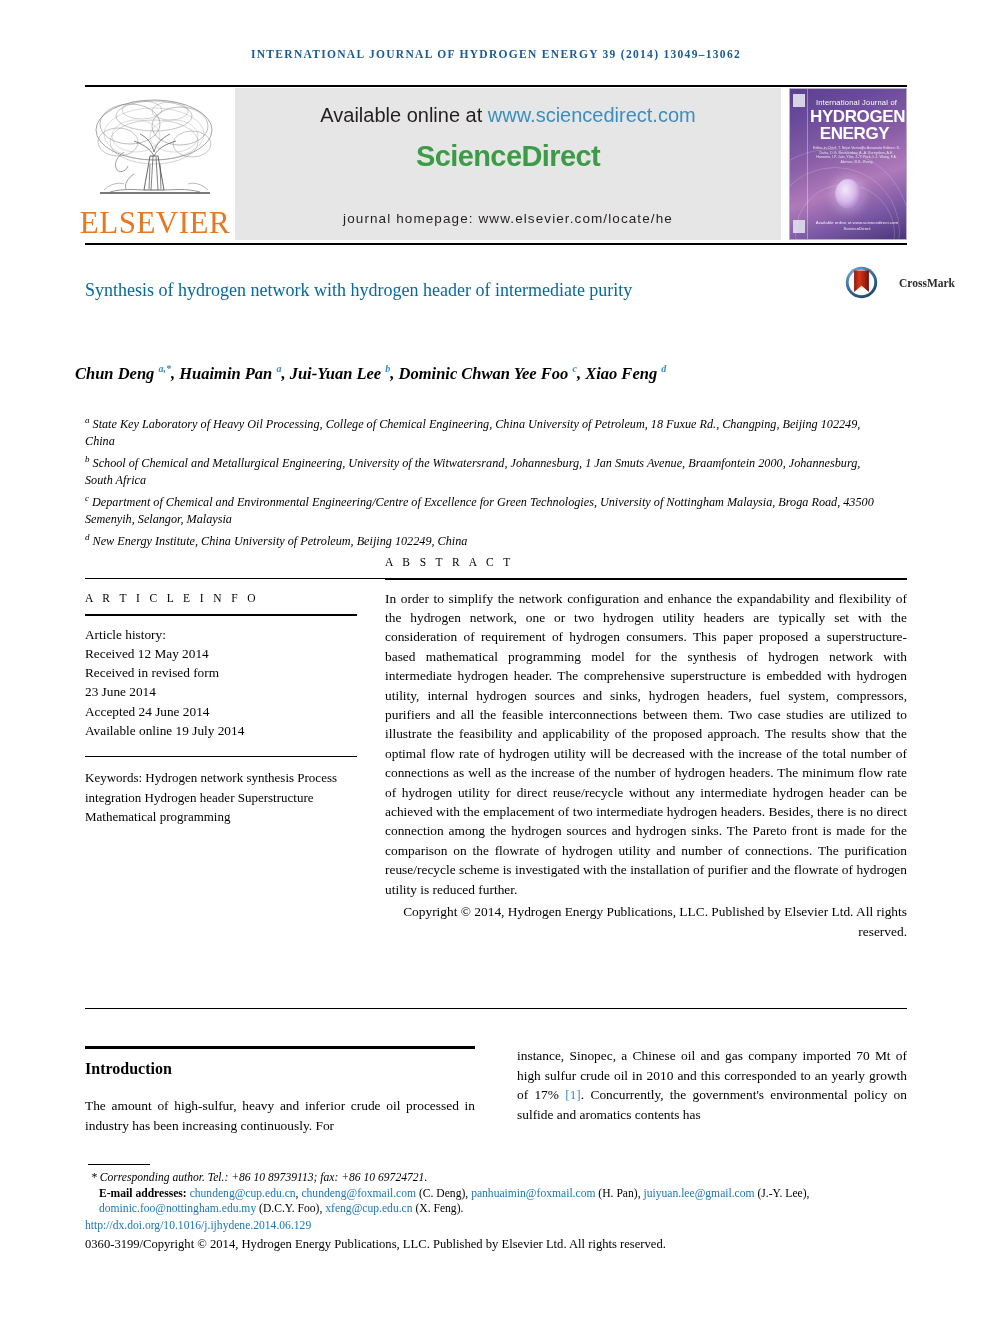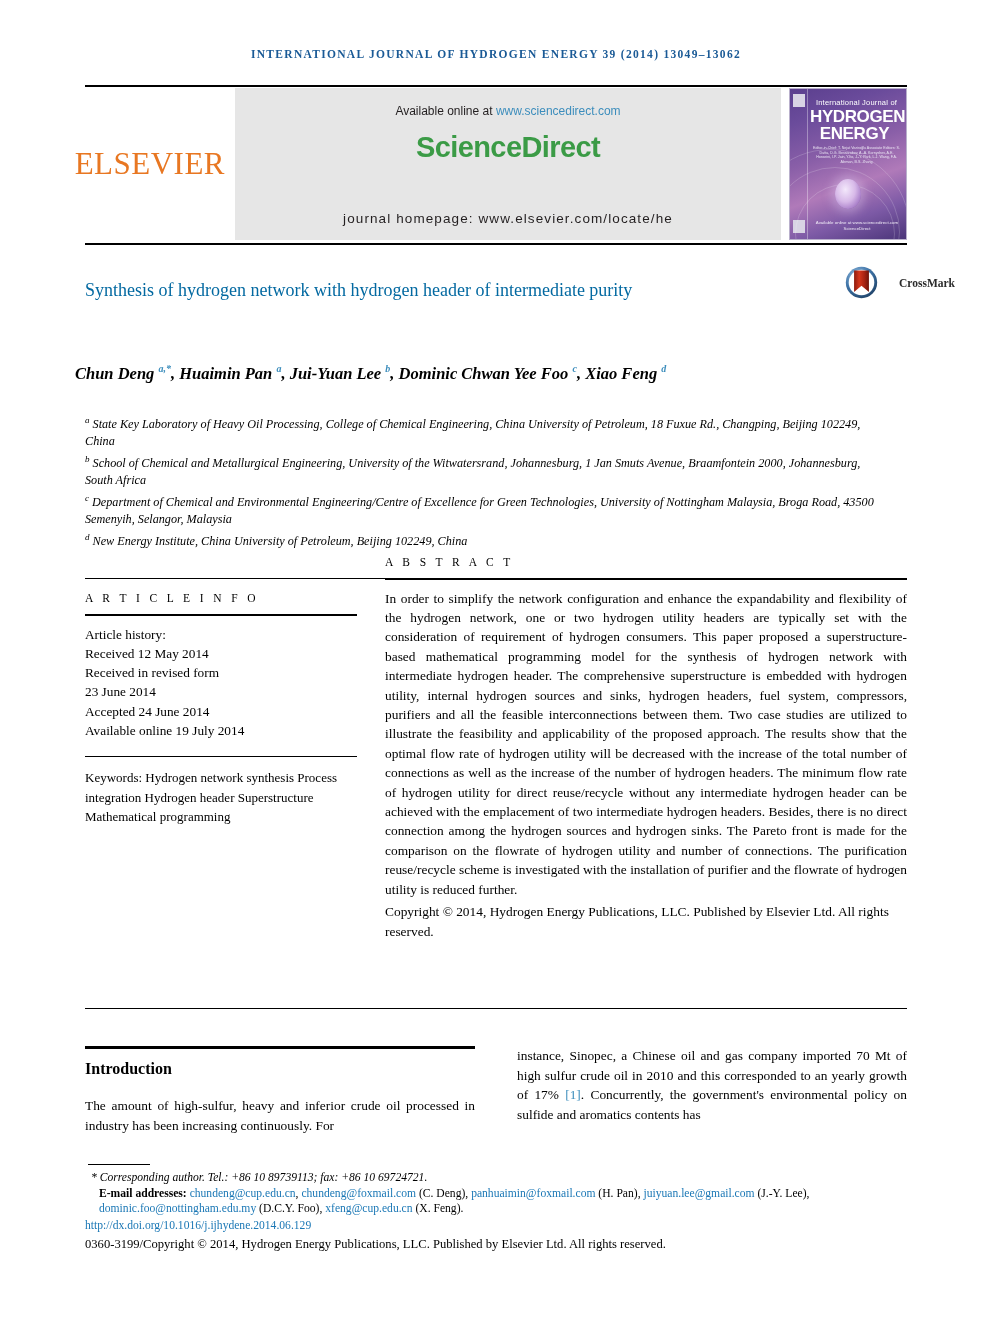"Available online at www.sciencedirect.com" .sd-available { font-size: 12px -> 20px }
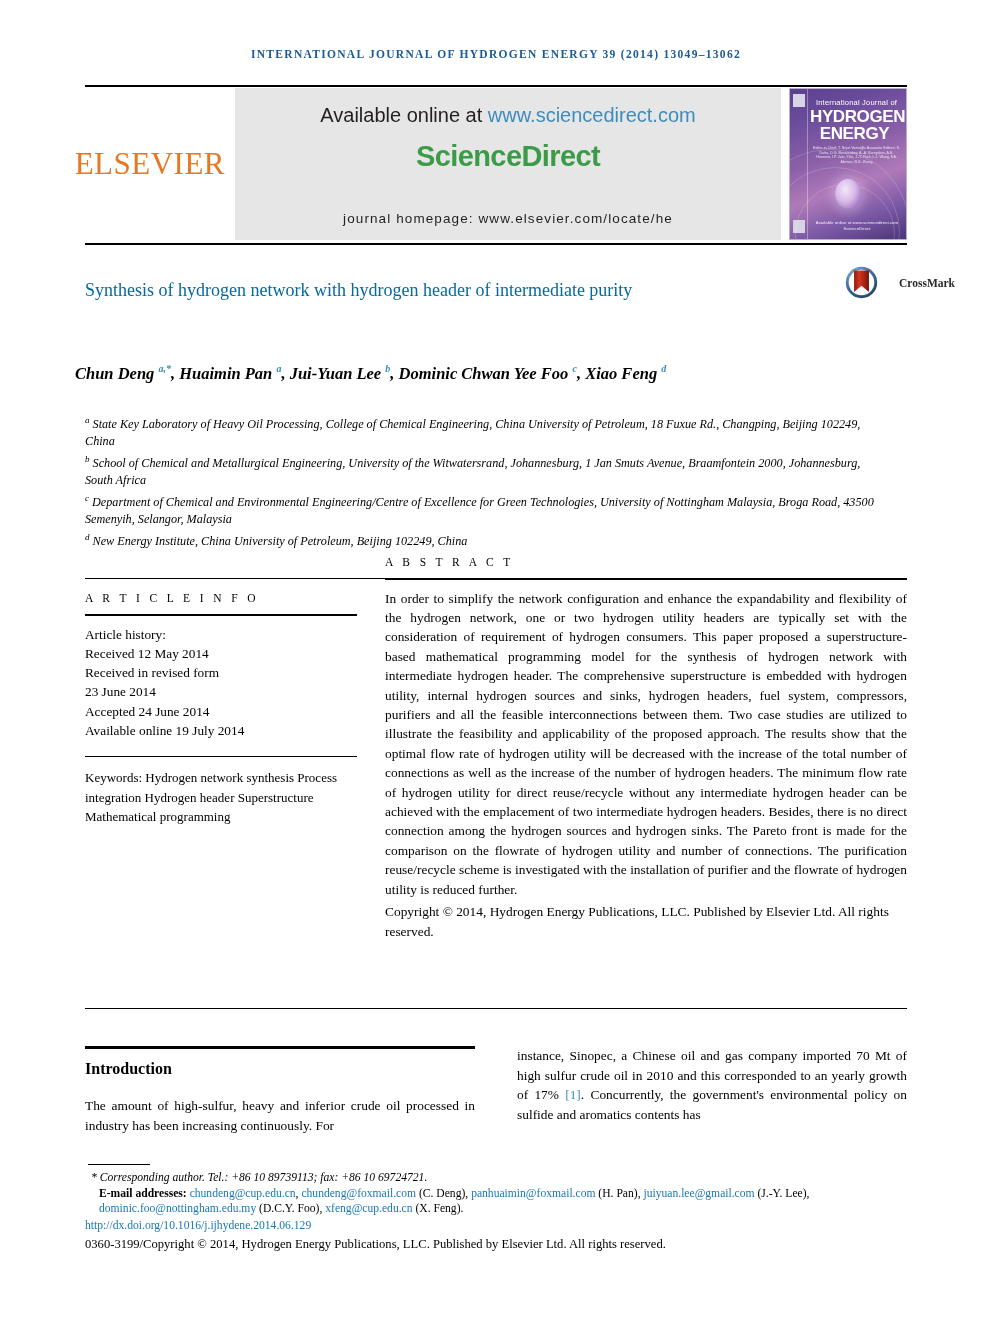"ELSEVIER" .elsevier-logo { flex-direction: row -> column }
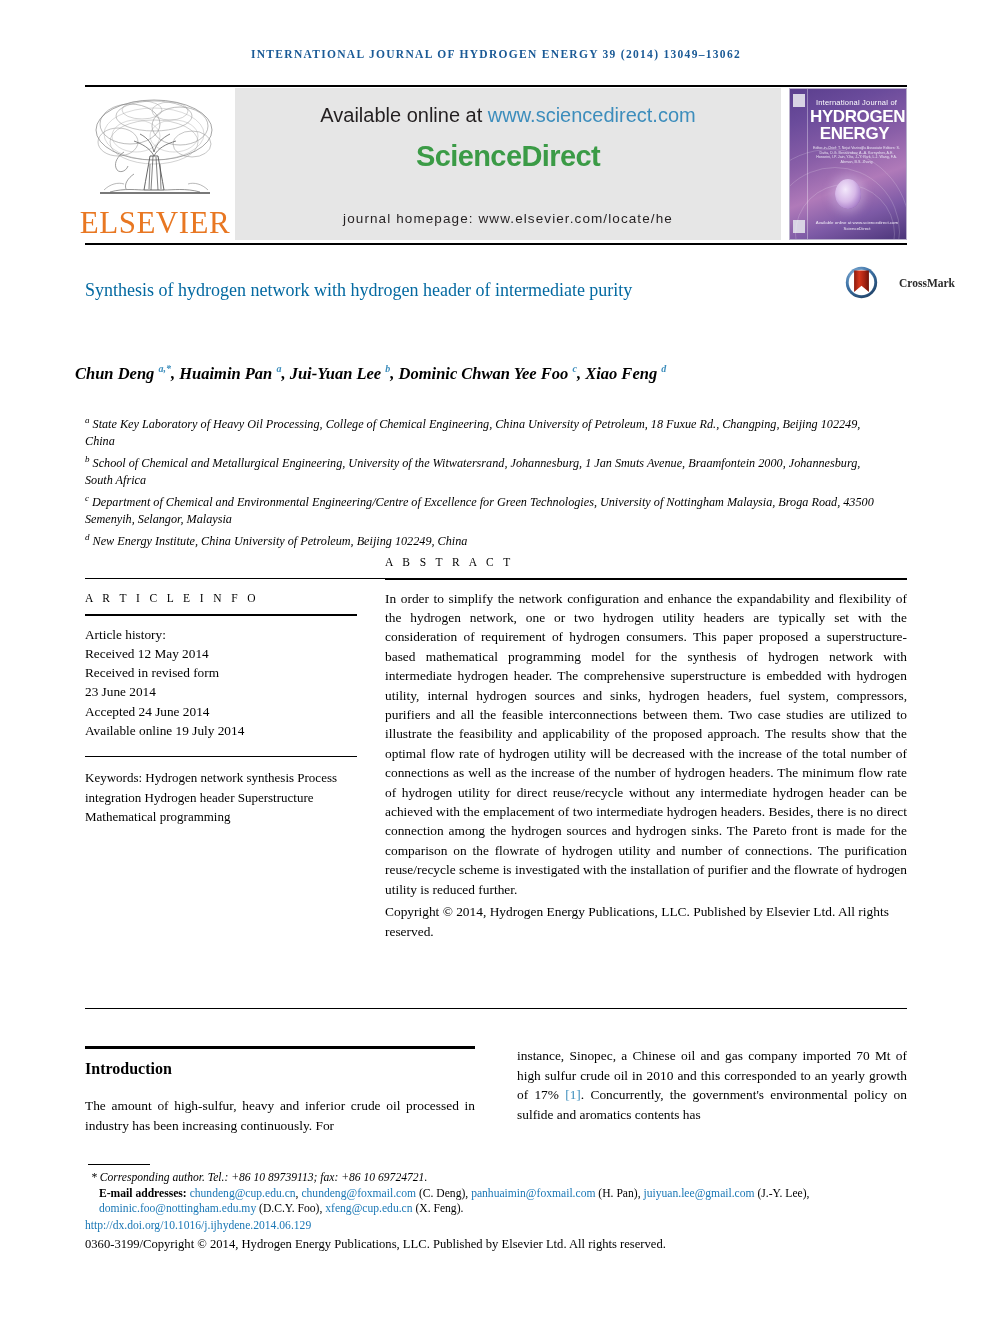"Copyright © 2014, Hydrogen Energy" .abstract-copy { text-align: none -> right }
